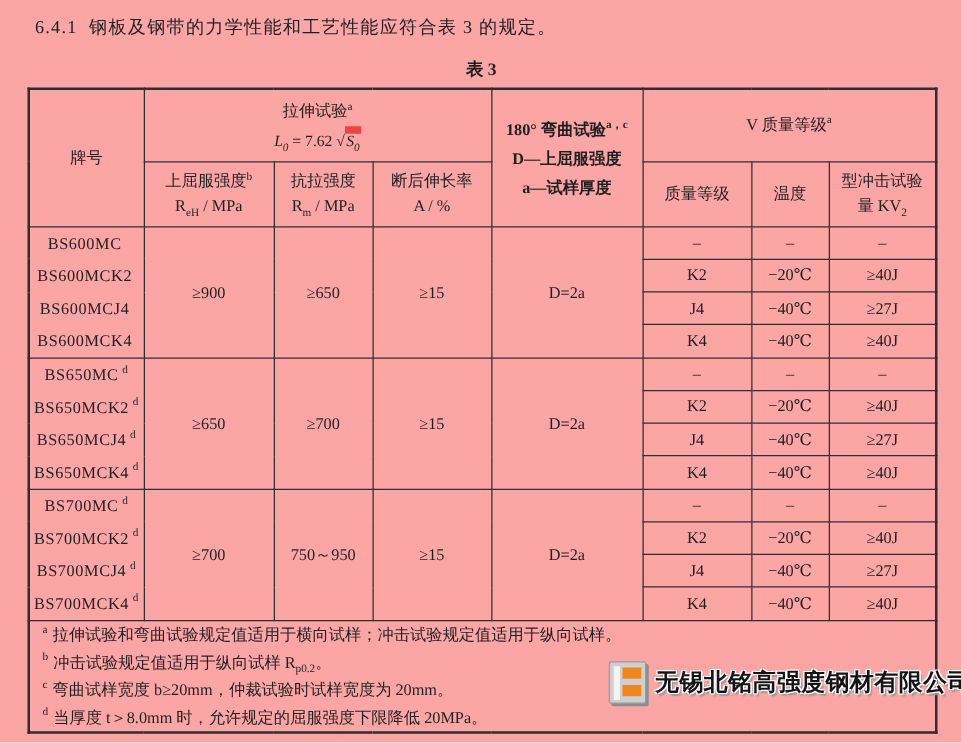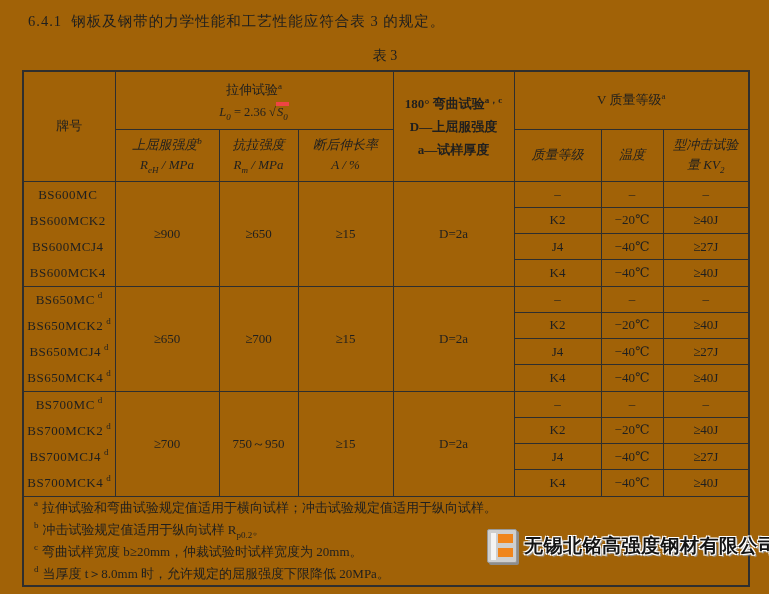"6.4.1 钢板及钢带的力学性能和工艺性能应符合表 3 的规定。" .doc { background: #a16207 -> #fca5a5 }
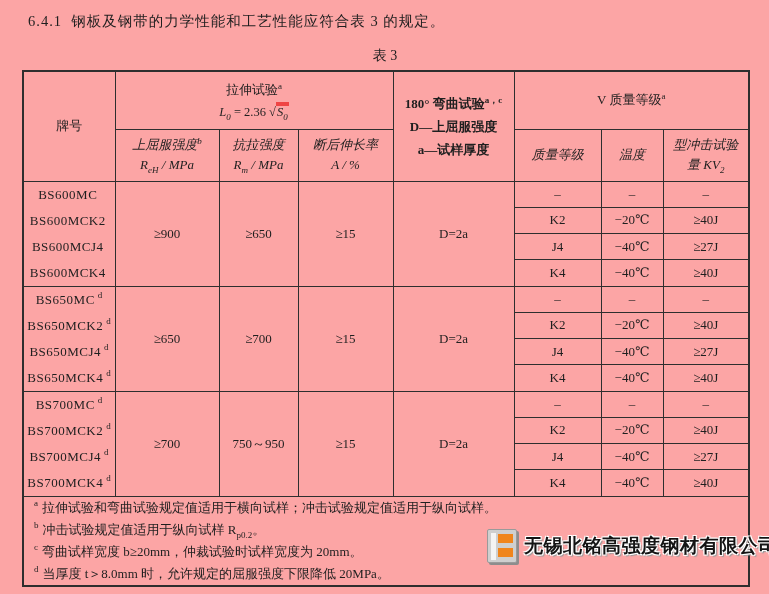"表 3" .caption { font-weight: normal -> bold }
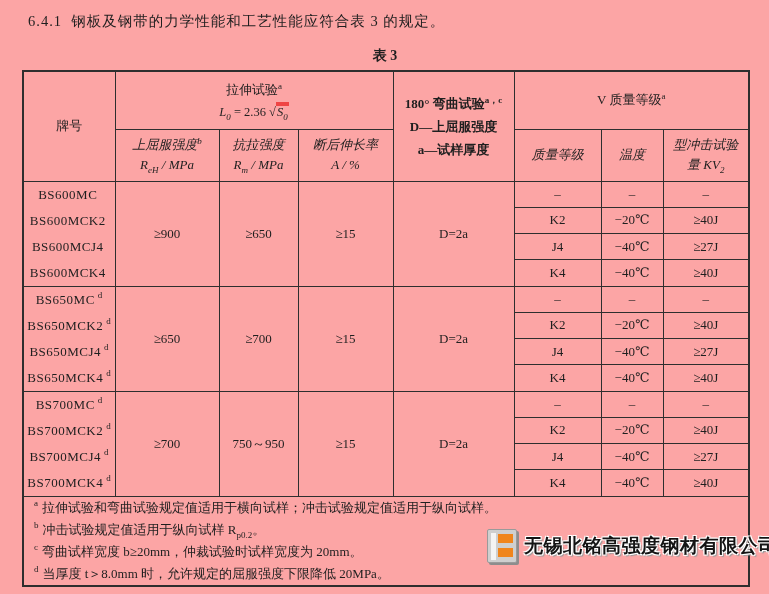"= 2.36" span.plain { text: 2.36 -> 7.62 }
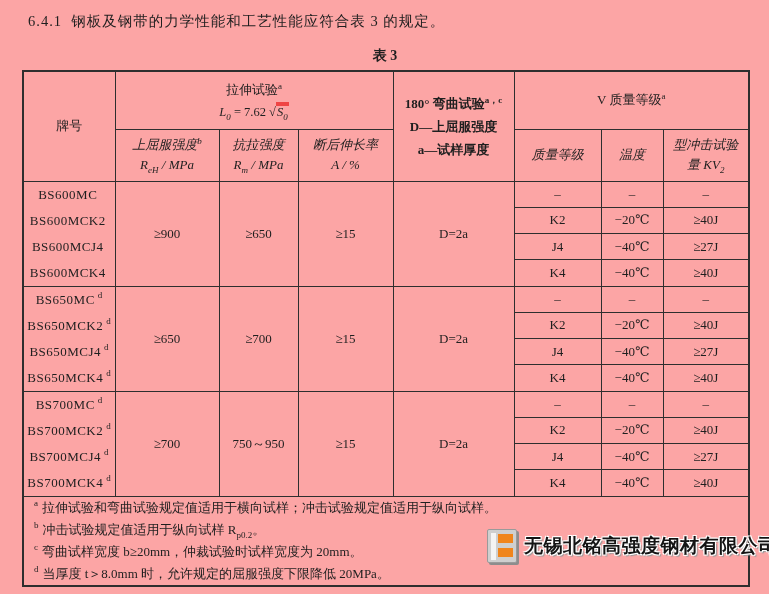"S0" .radicand { border-top: 4px solid #ef4444 -> 6px solid #ef4444 }
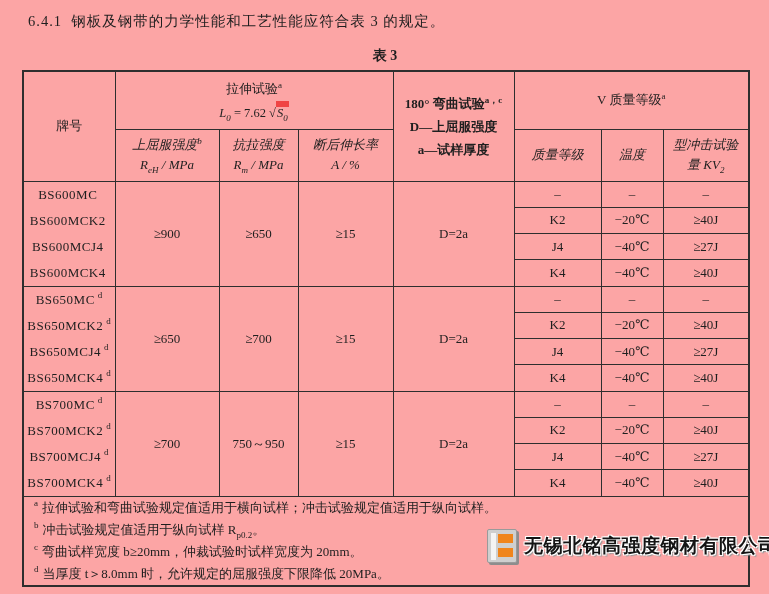"上屈服强度b" tr.h2 { font-style: italic -> none }
